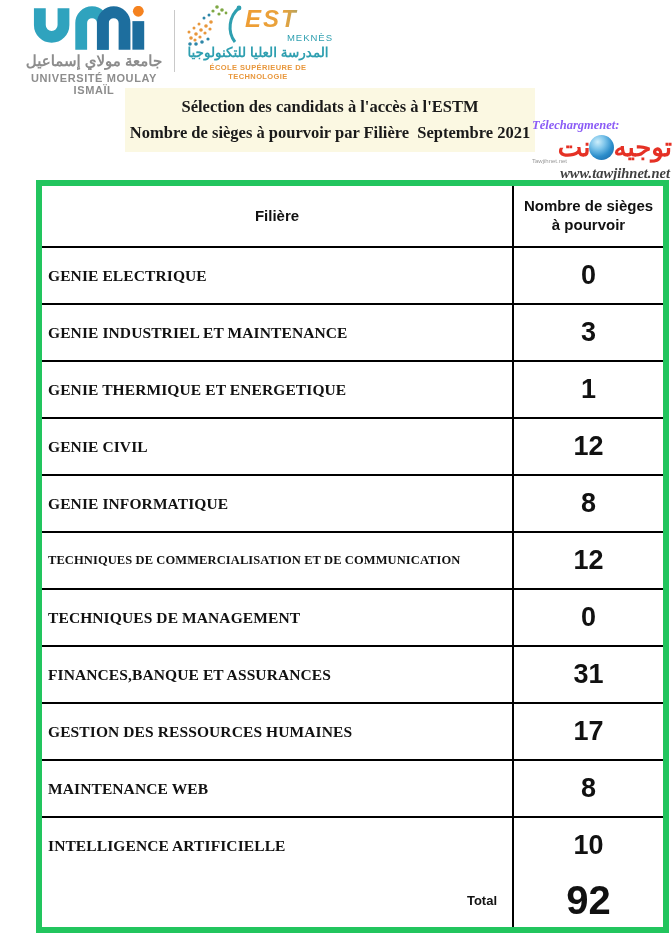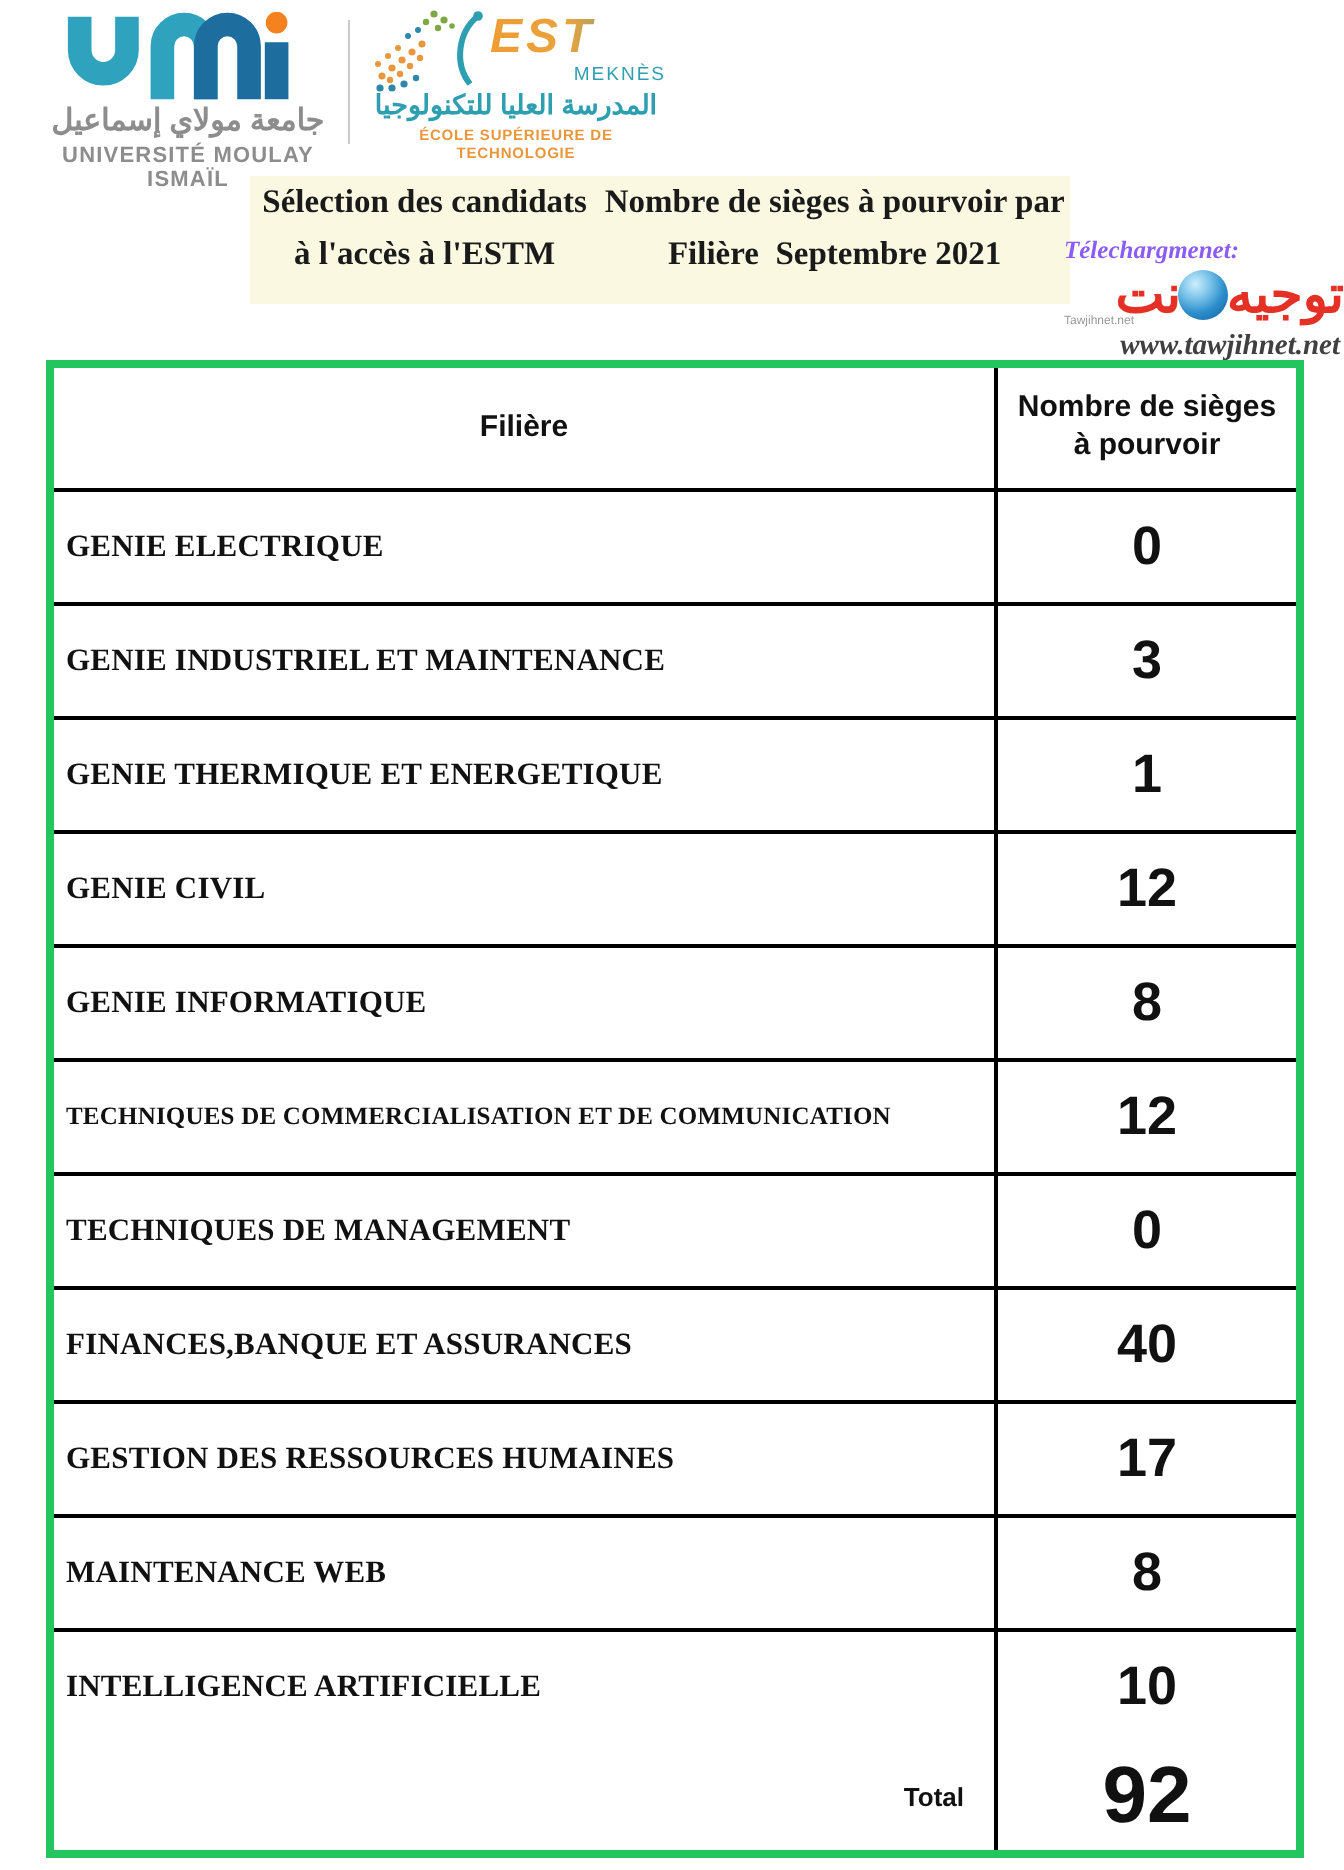"Sélection des candidats à l'accès" .title-box { flex-direction: none -> column }
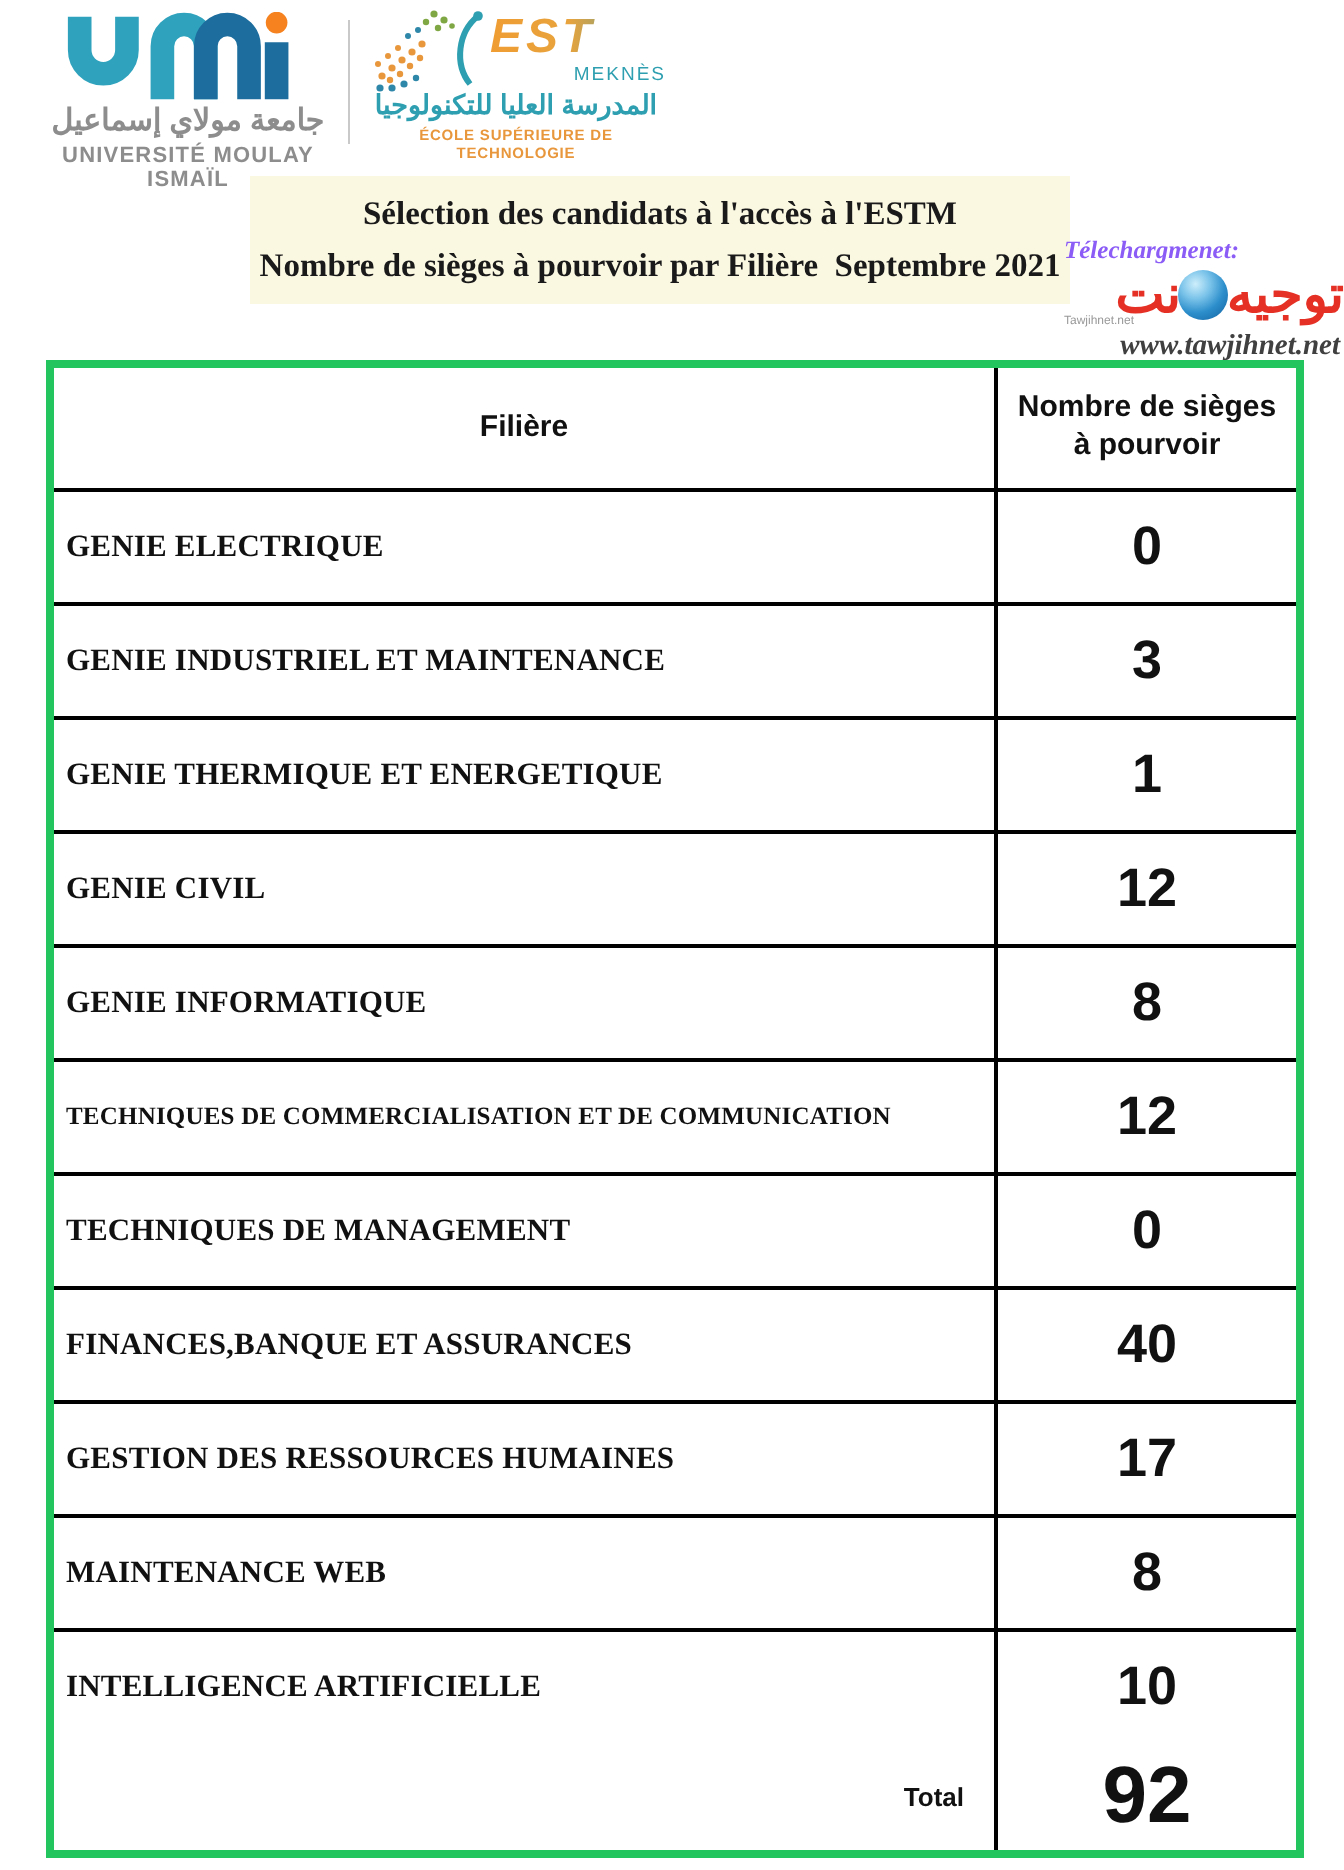"Filière" .table { border: 4px solid #22c55e -> 6px solid #22c55e; left: 23px -> 36px }
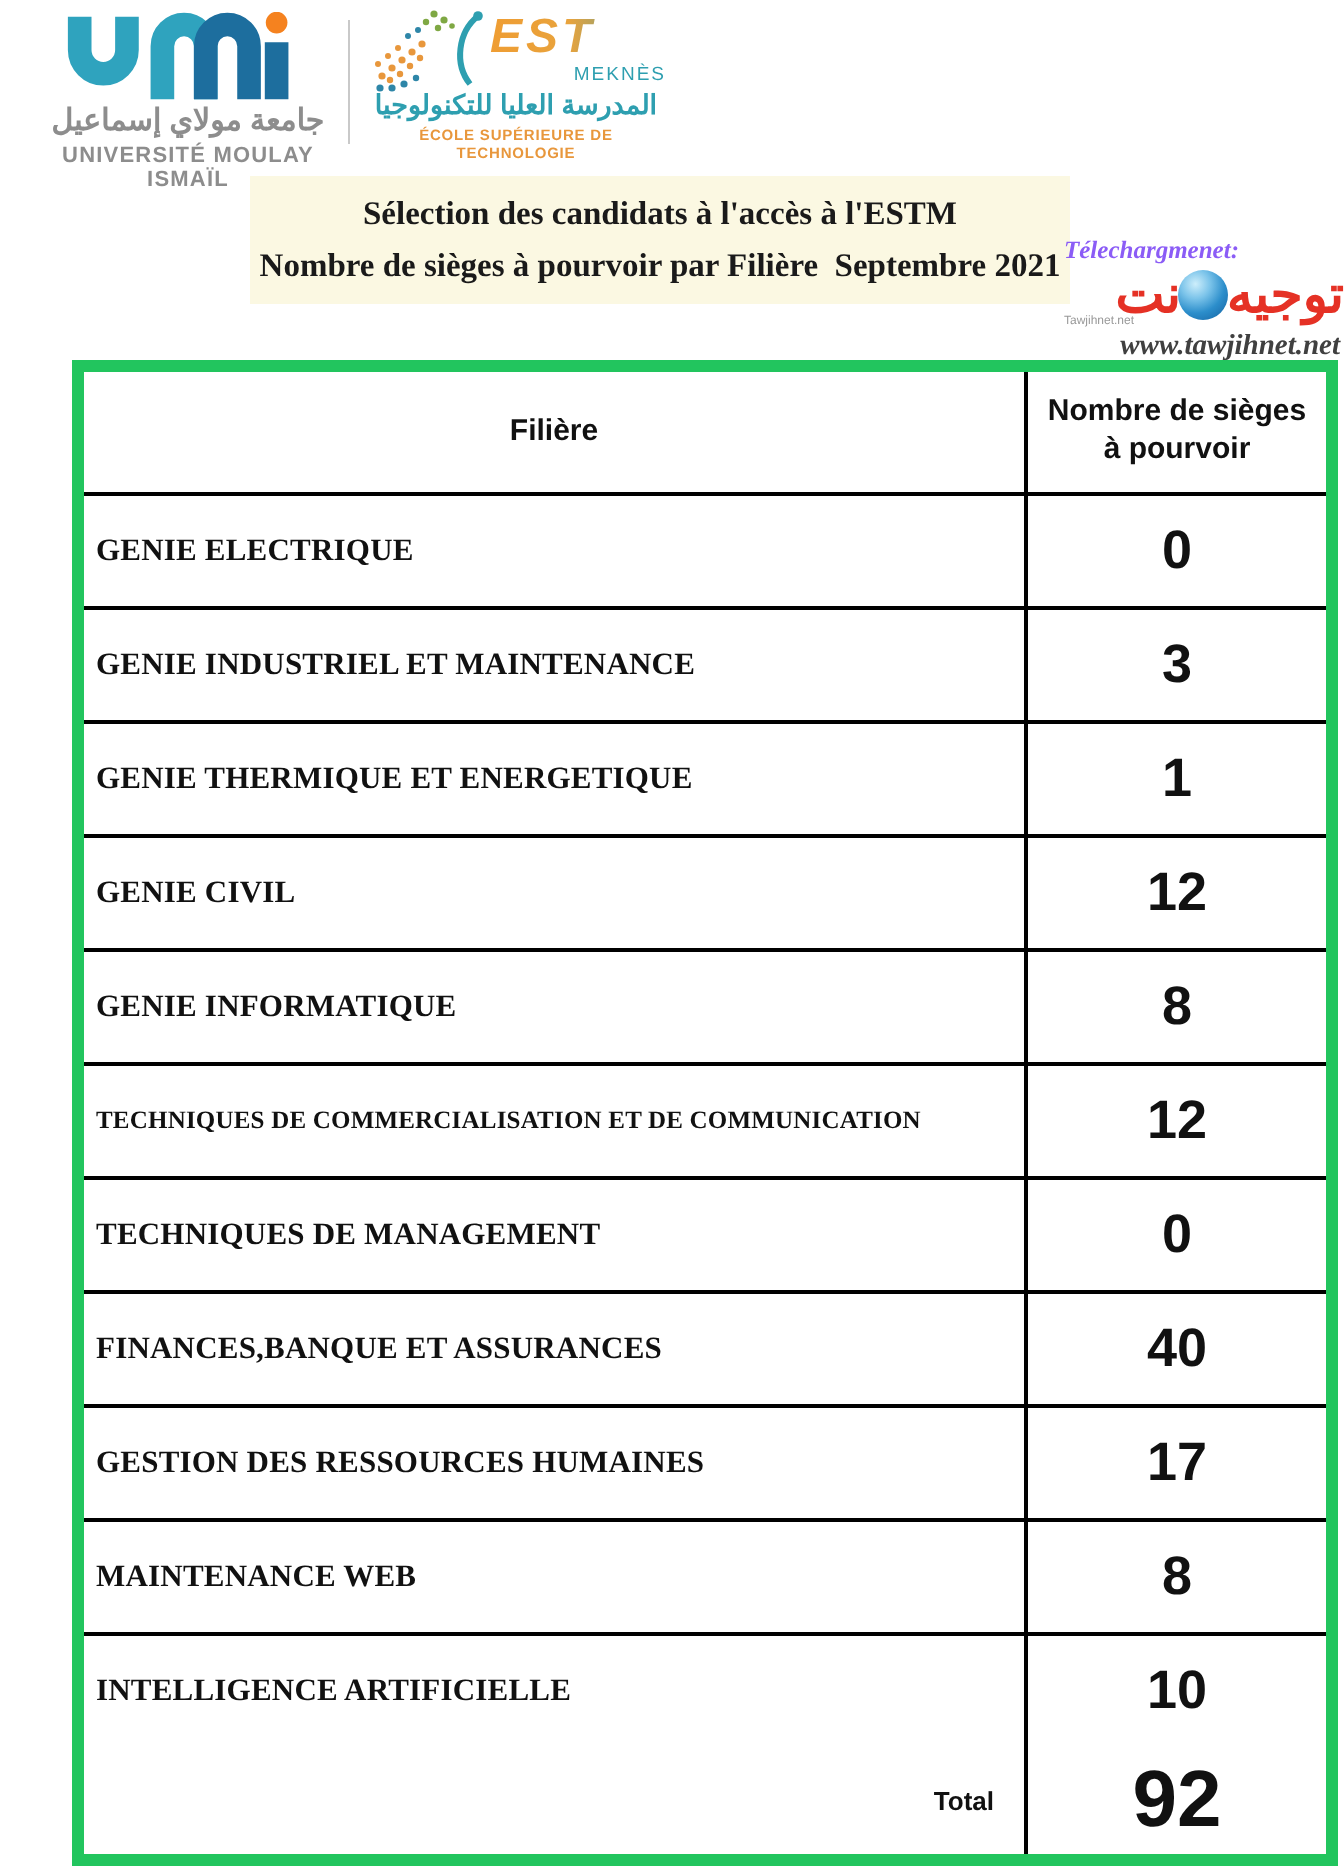"40" div.c2 { text: 40 -> 31 }
